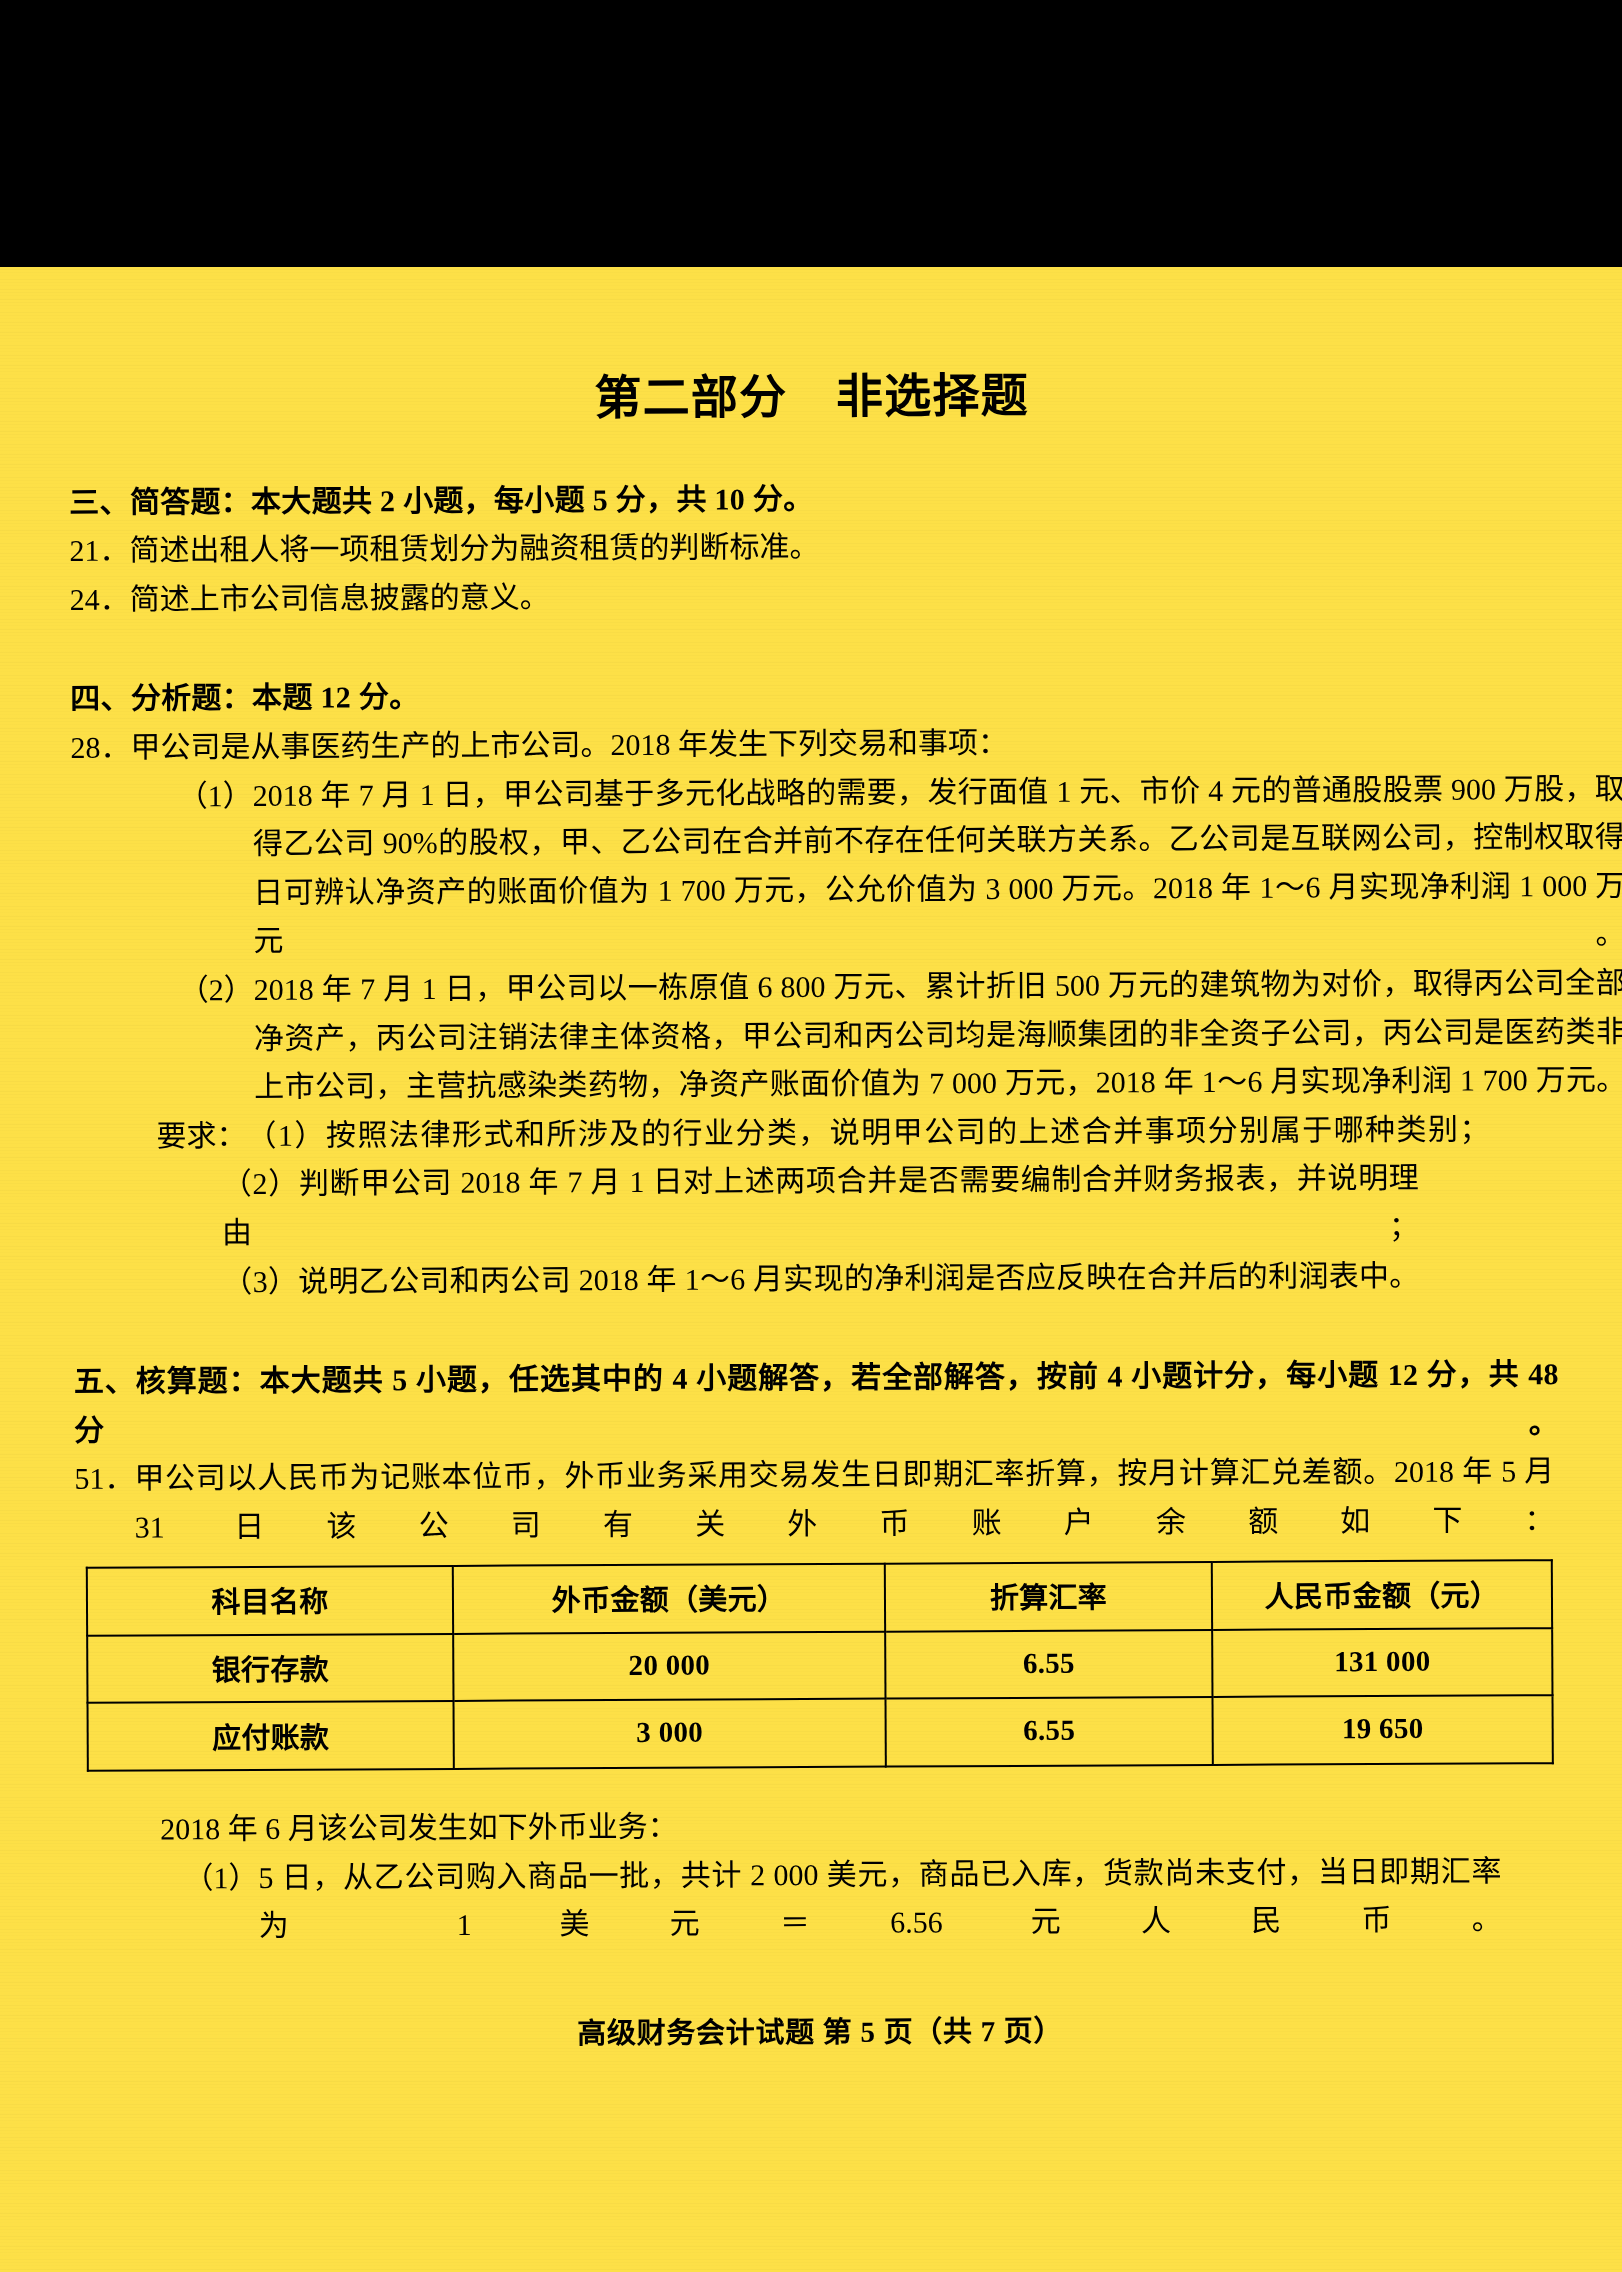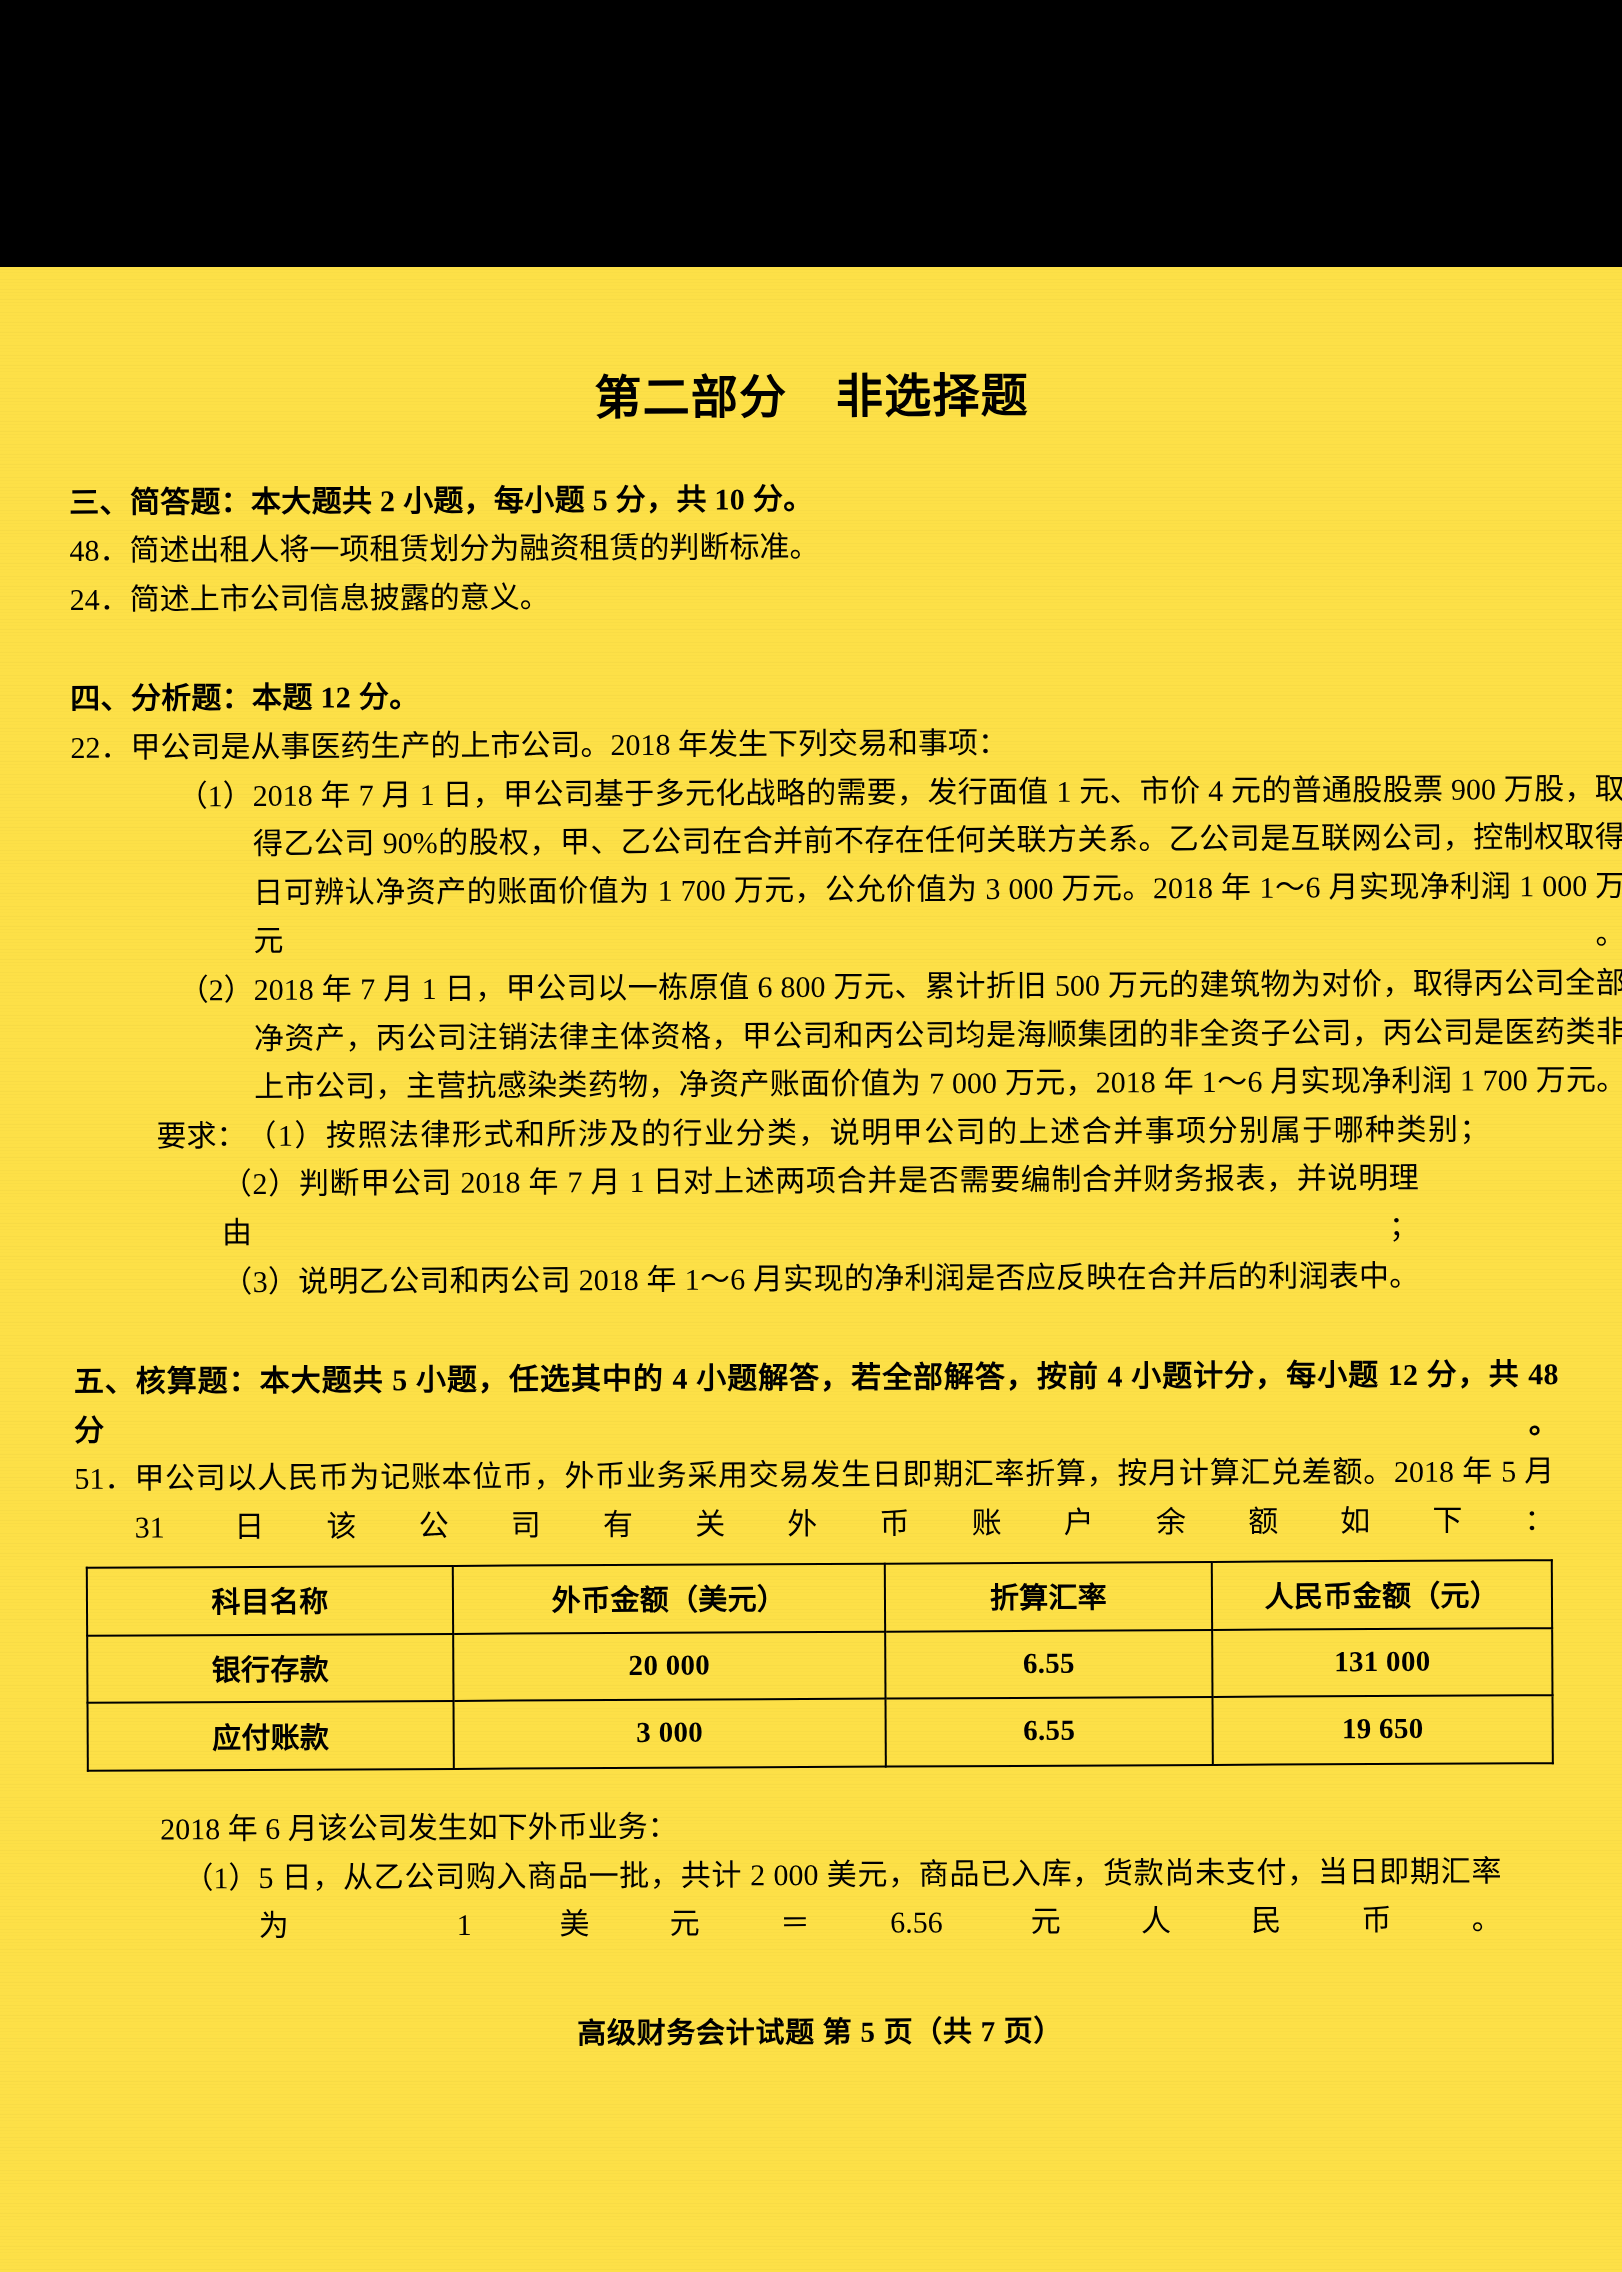"48．" span.marker { text: 48 -> 21 }
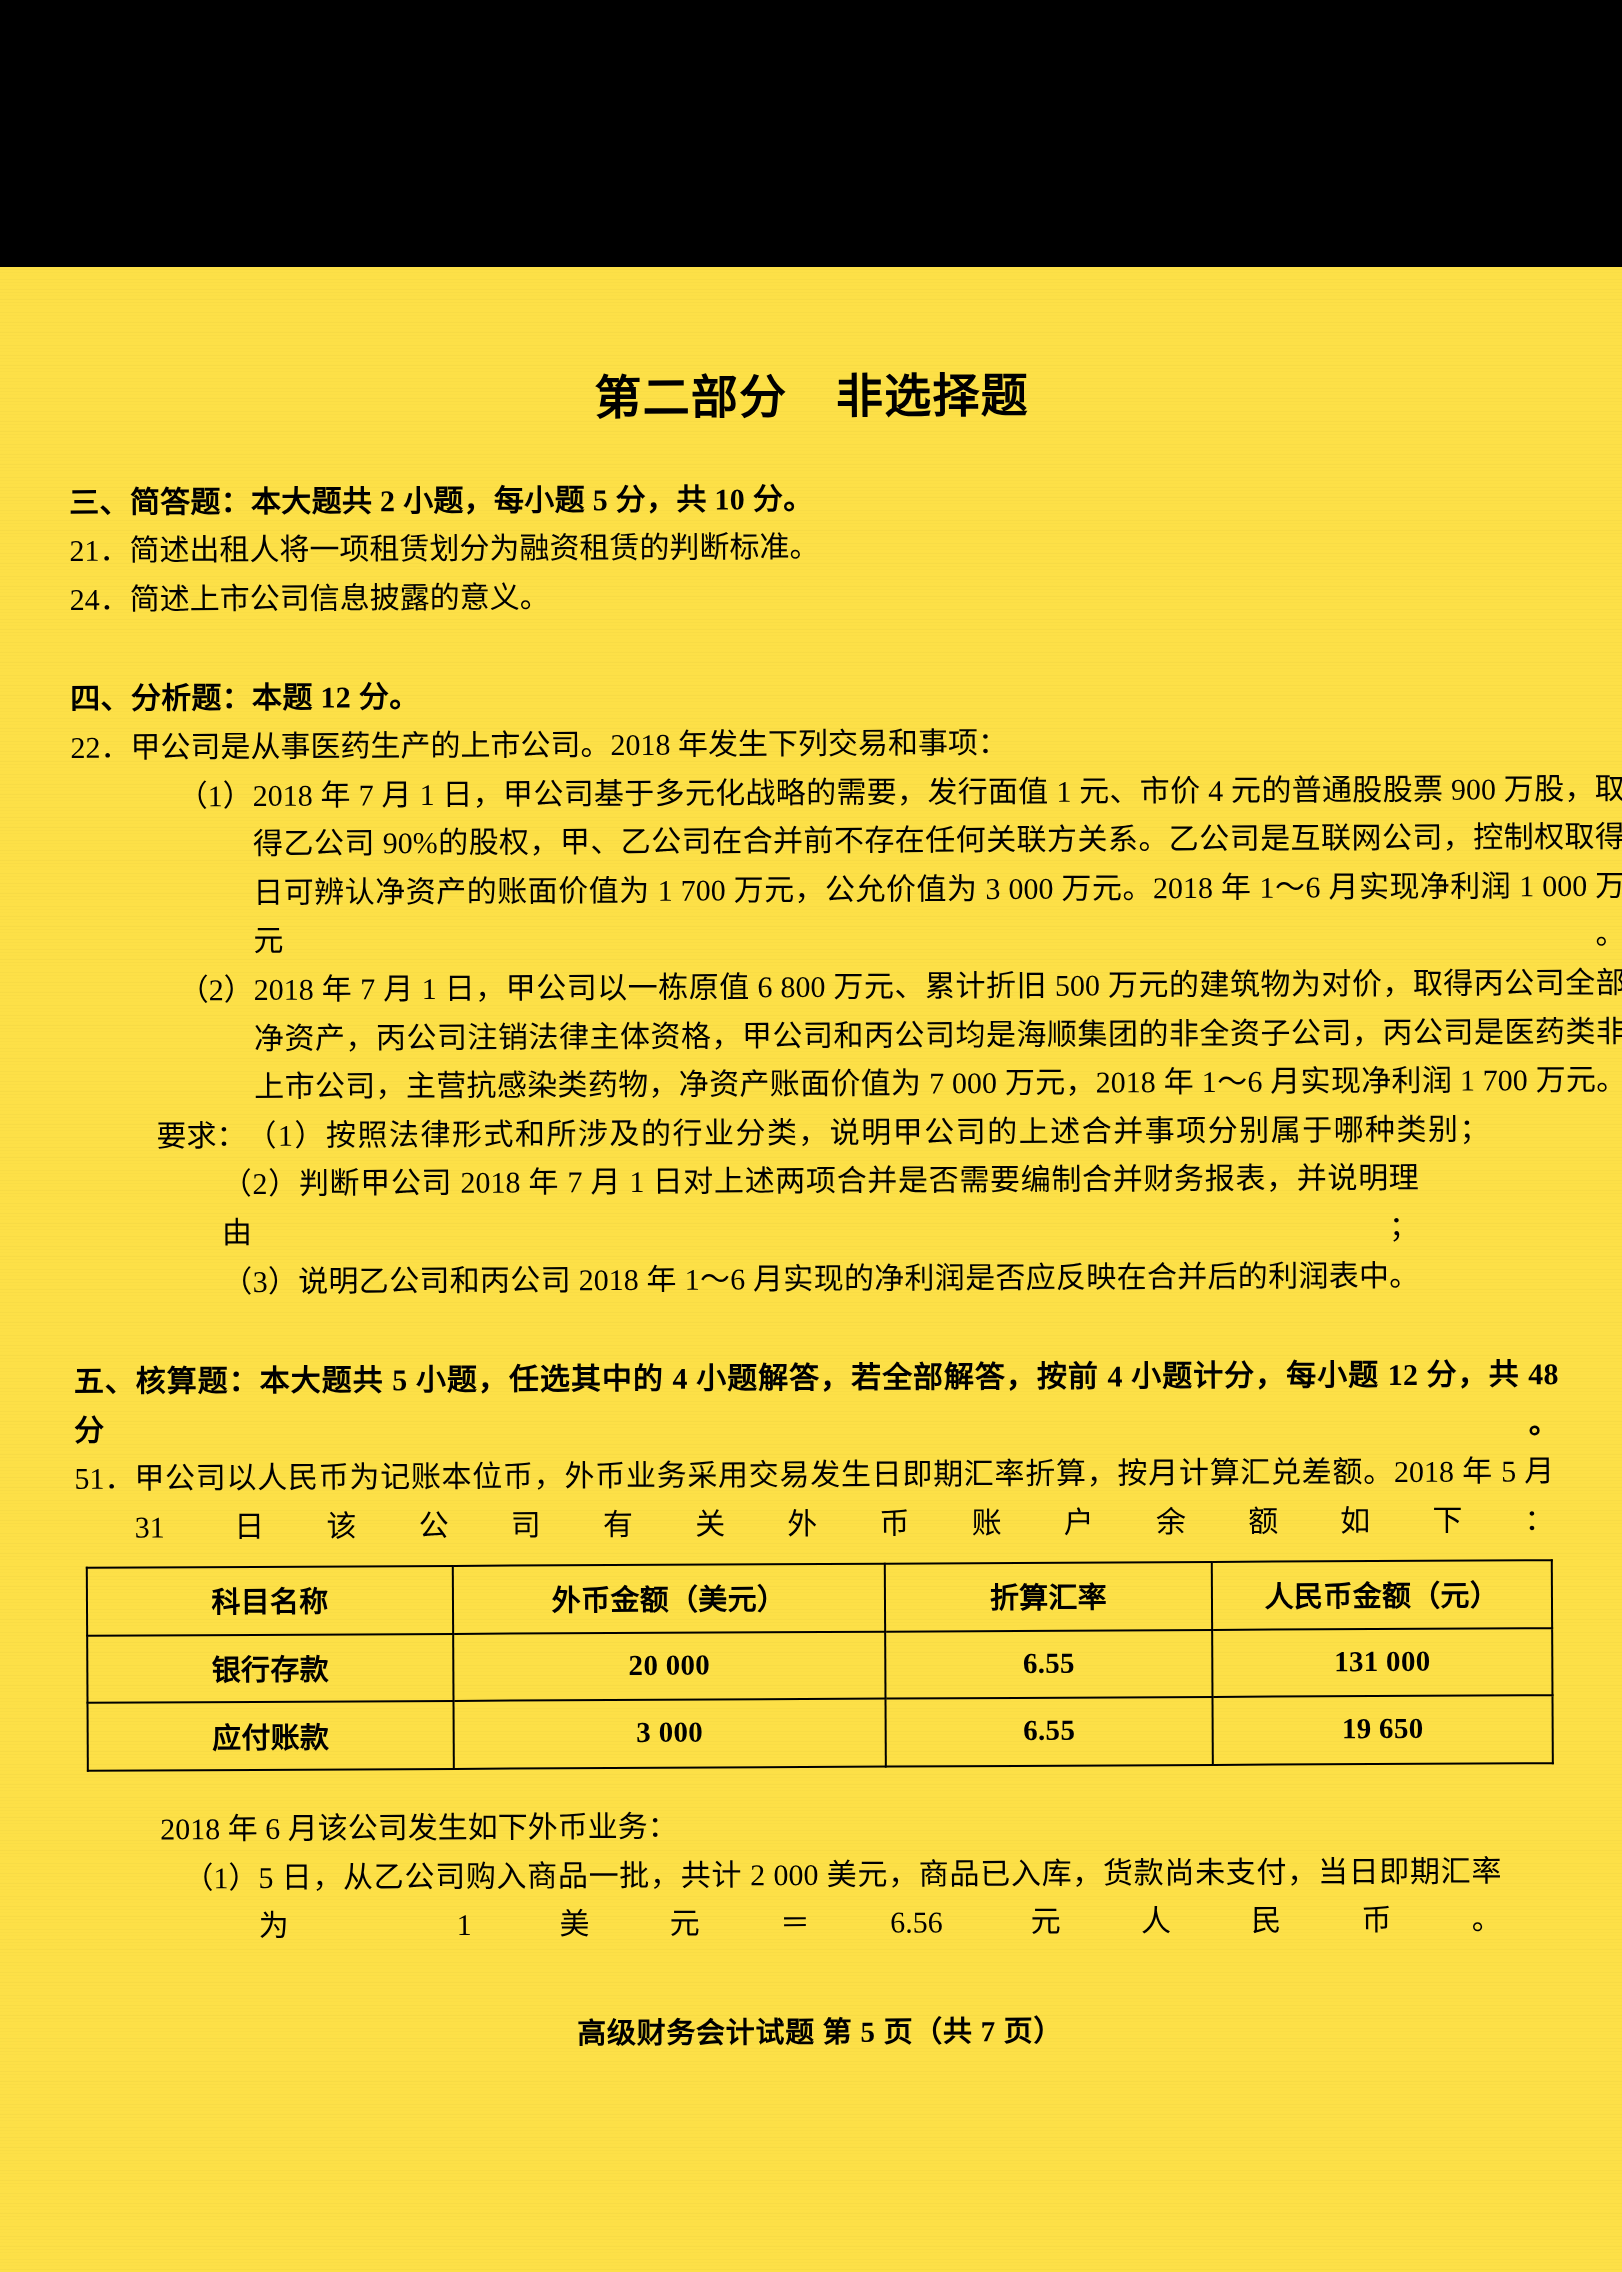"22．" span.marker { text: 22 -> 28 }
